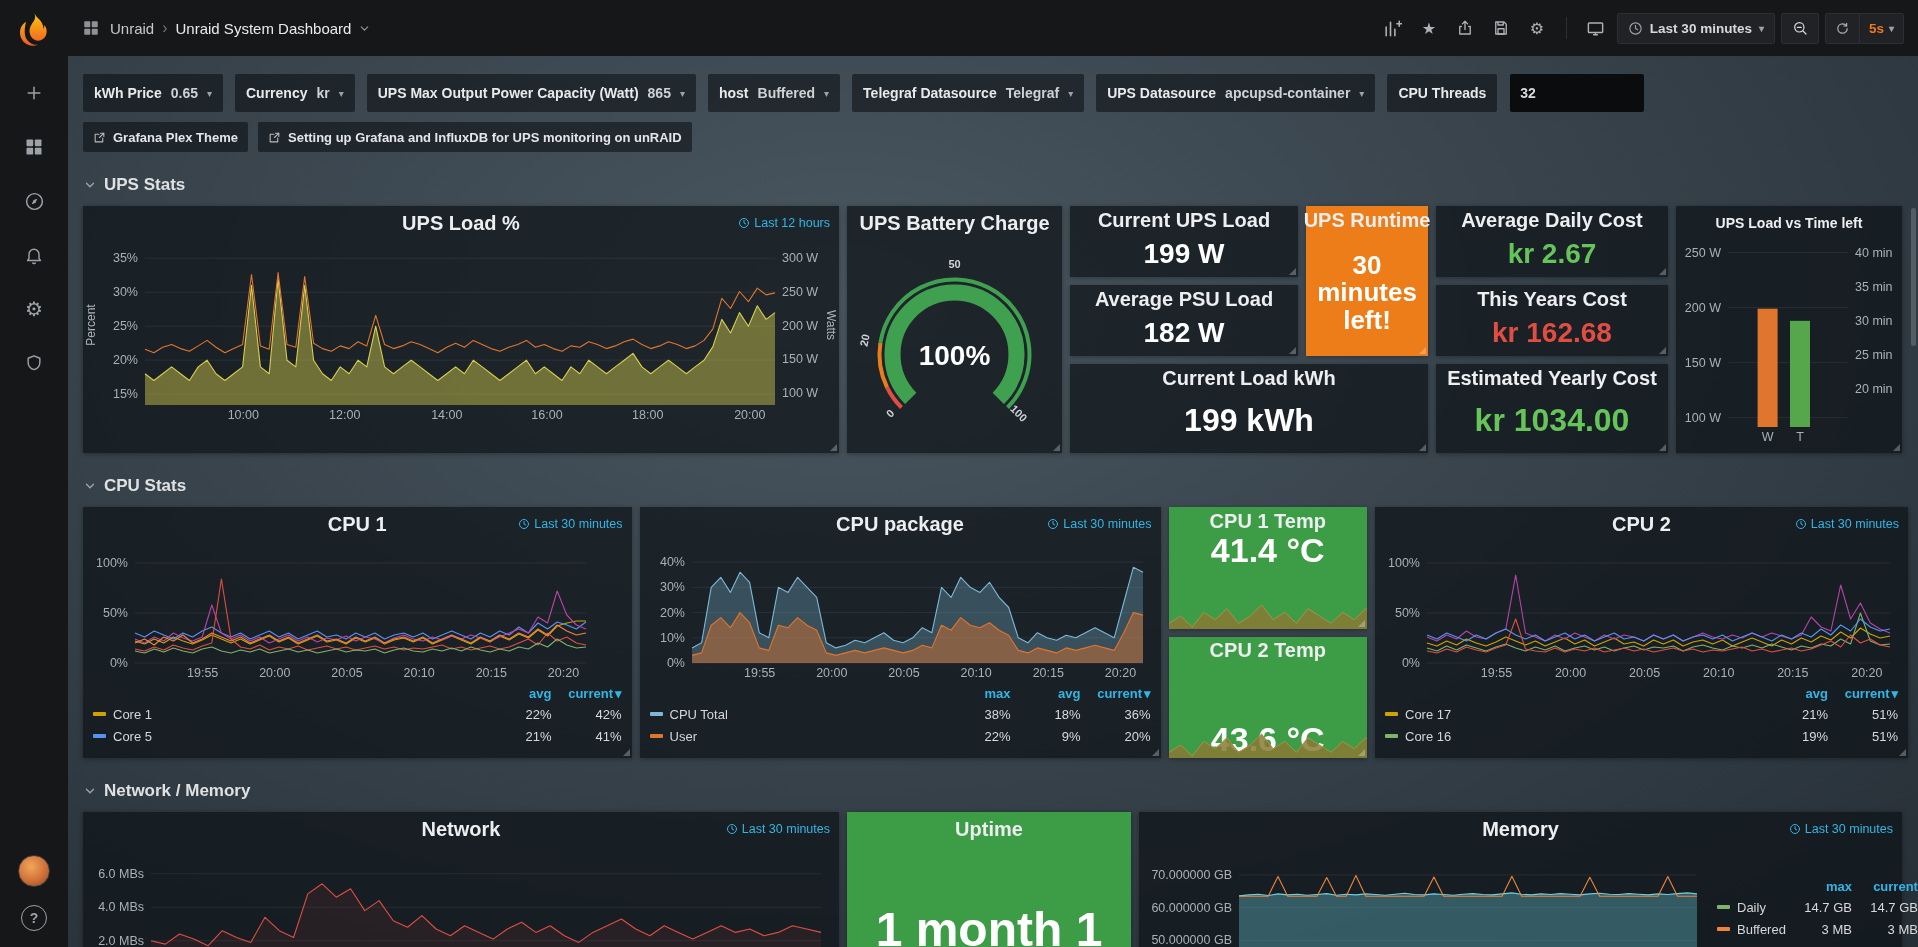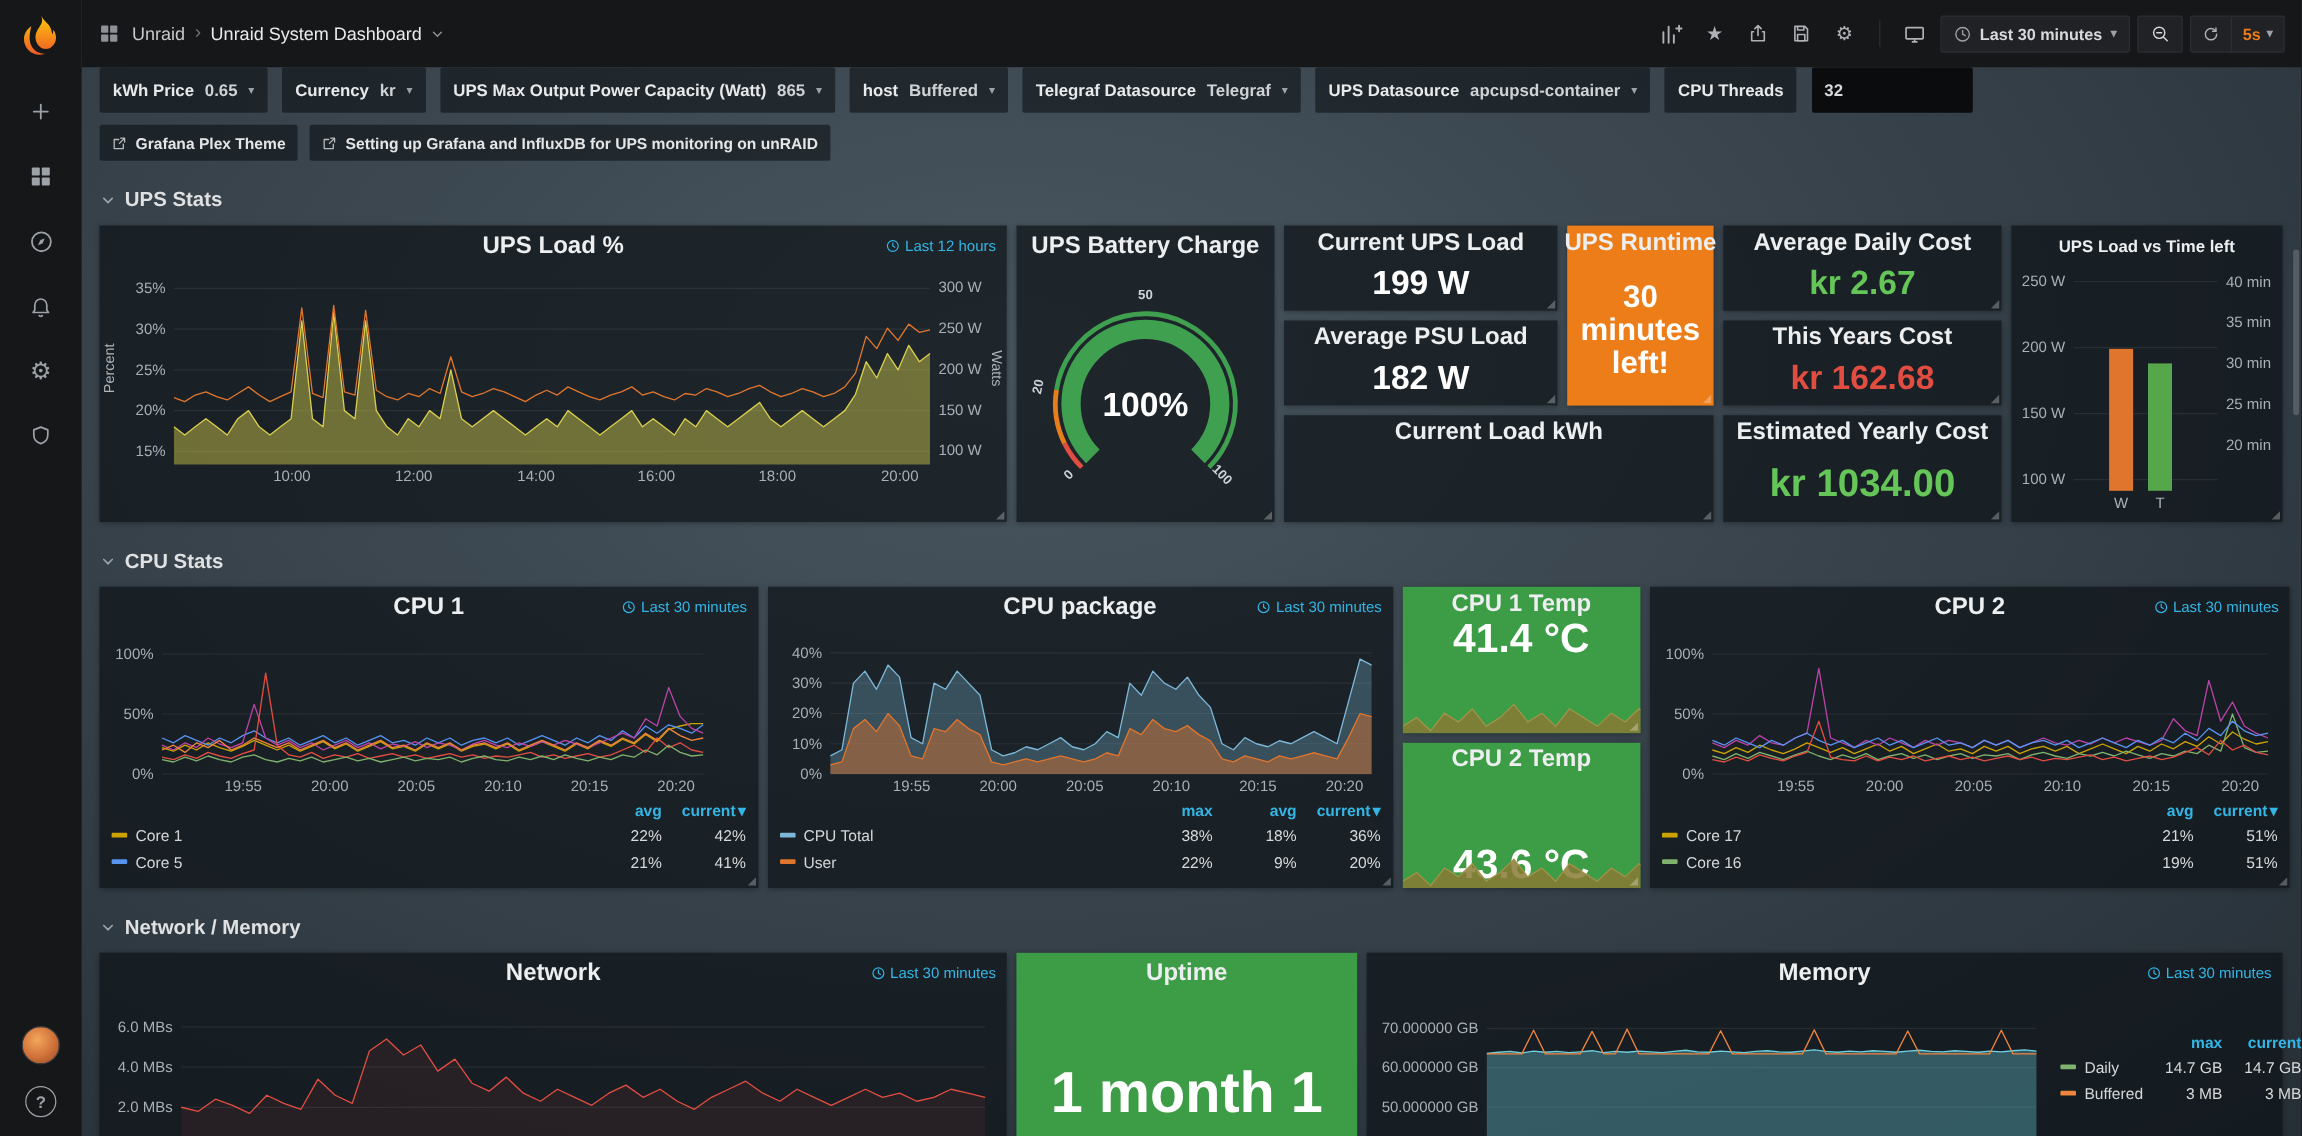"kWh Price" .var-row { margin-top: none -> 18px }
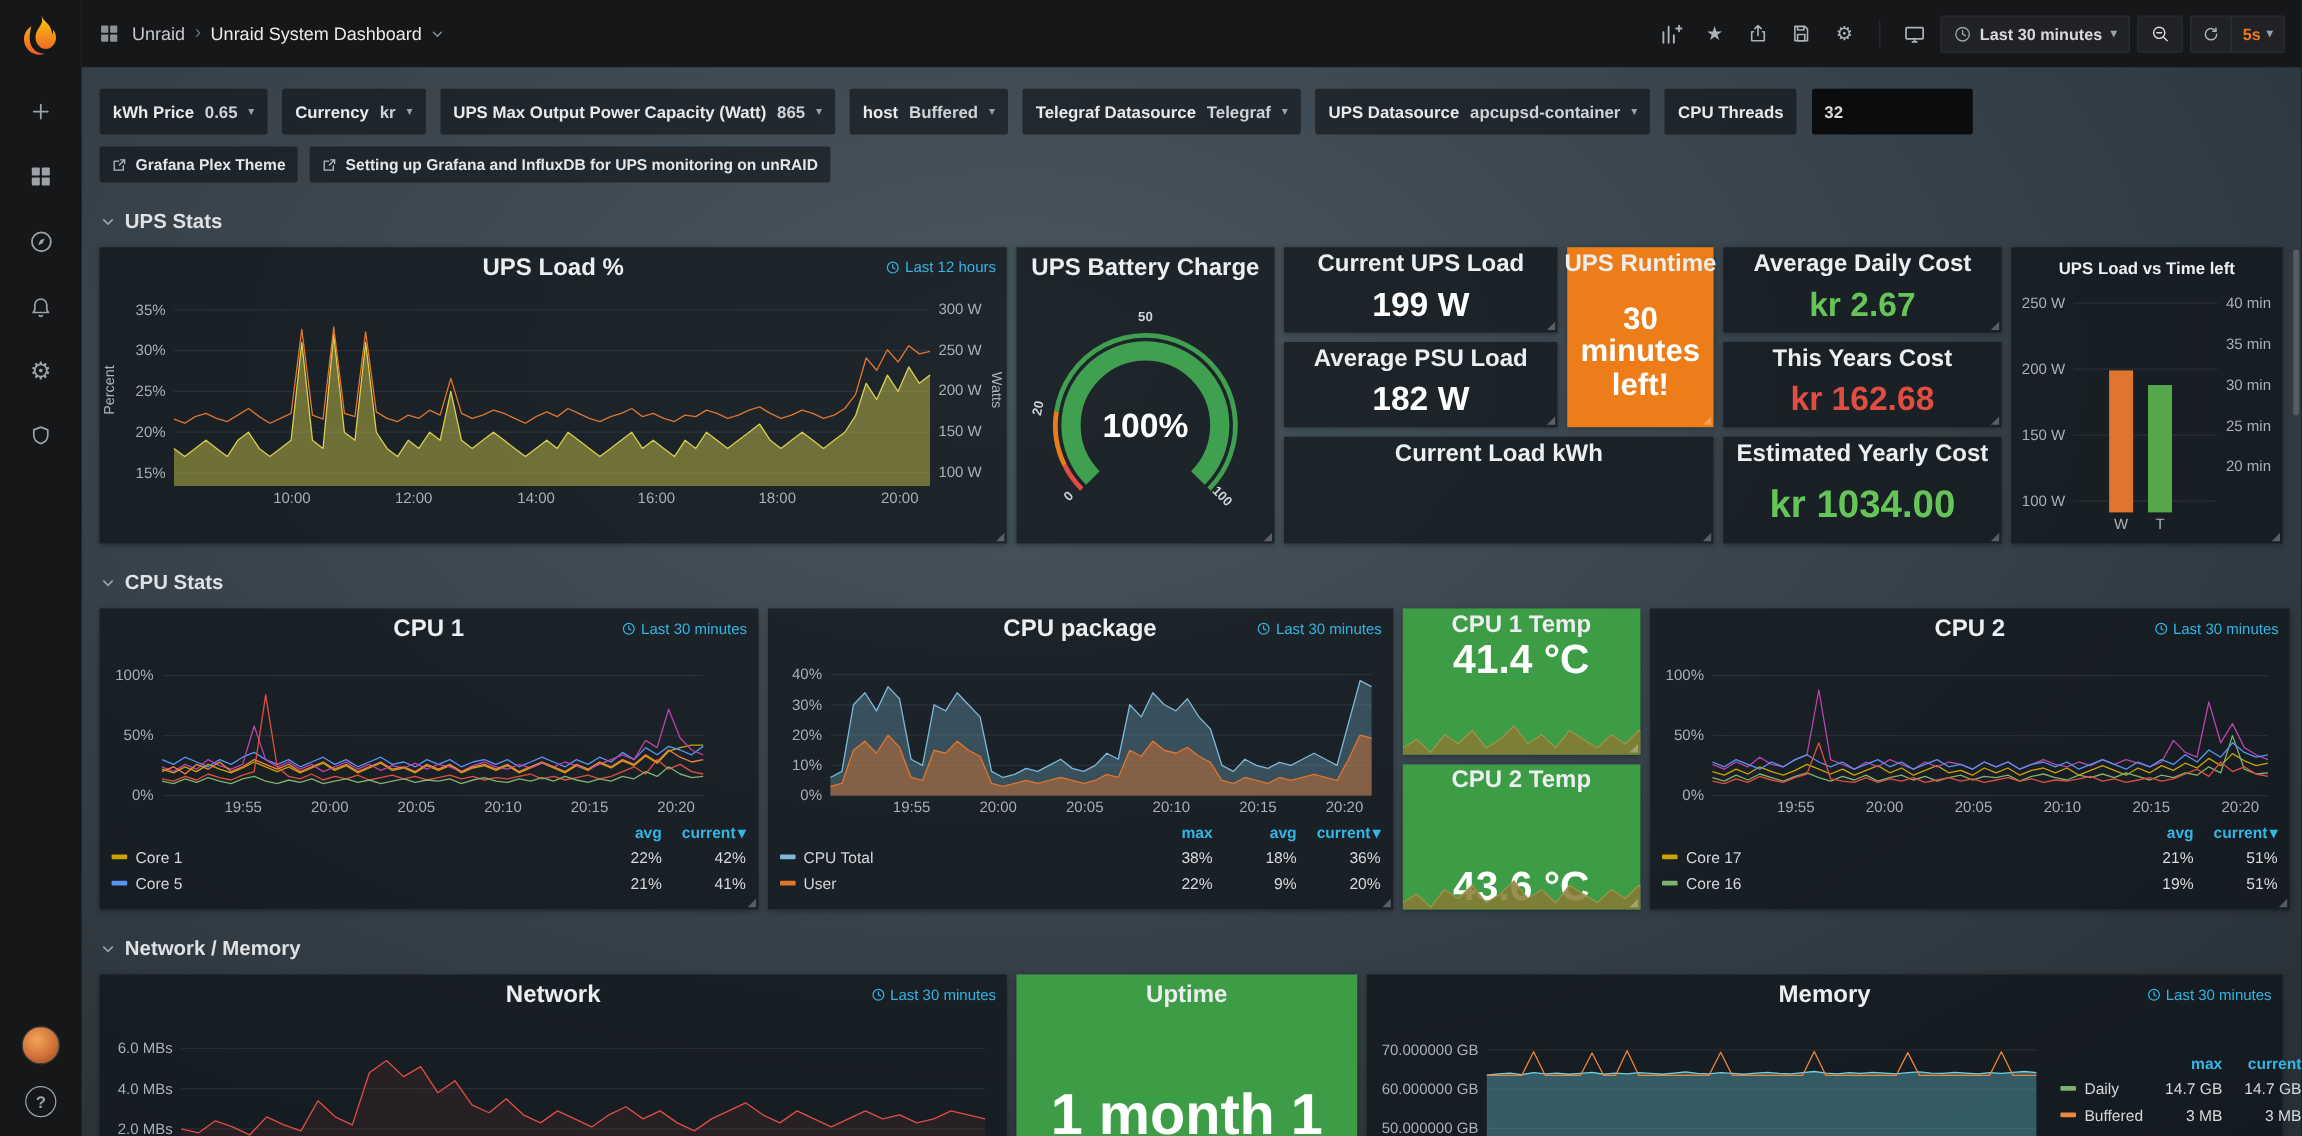"199 kWh" div.stat-body { html: none -> <div> <span>199 kWh</span> </div> }
